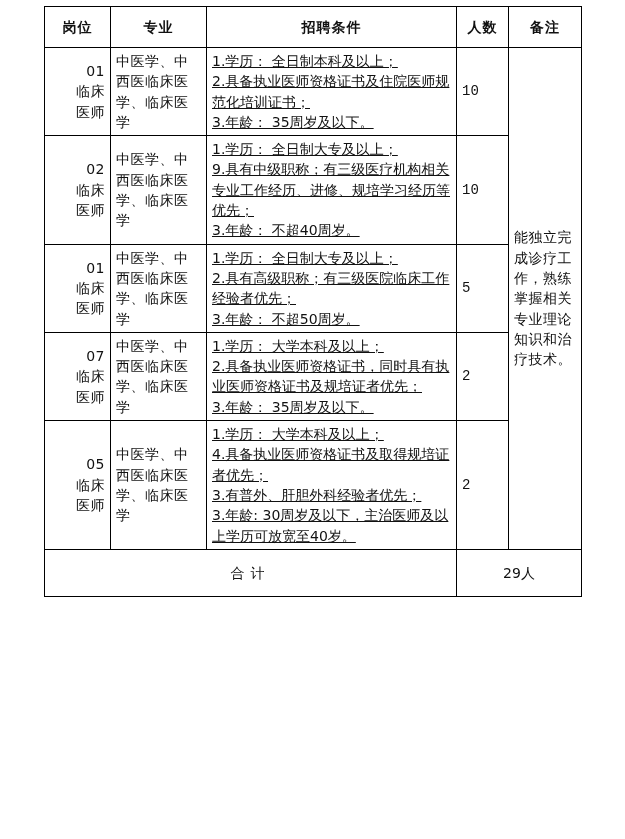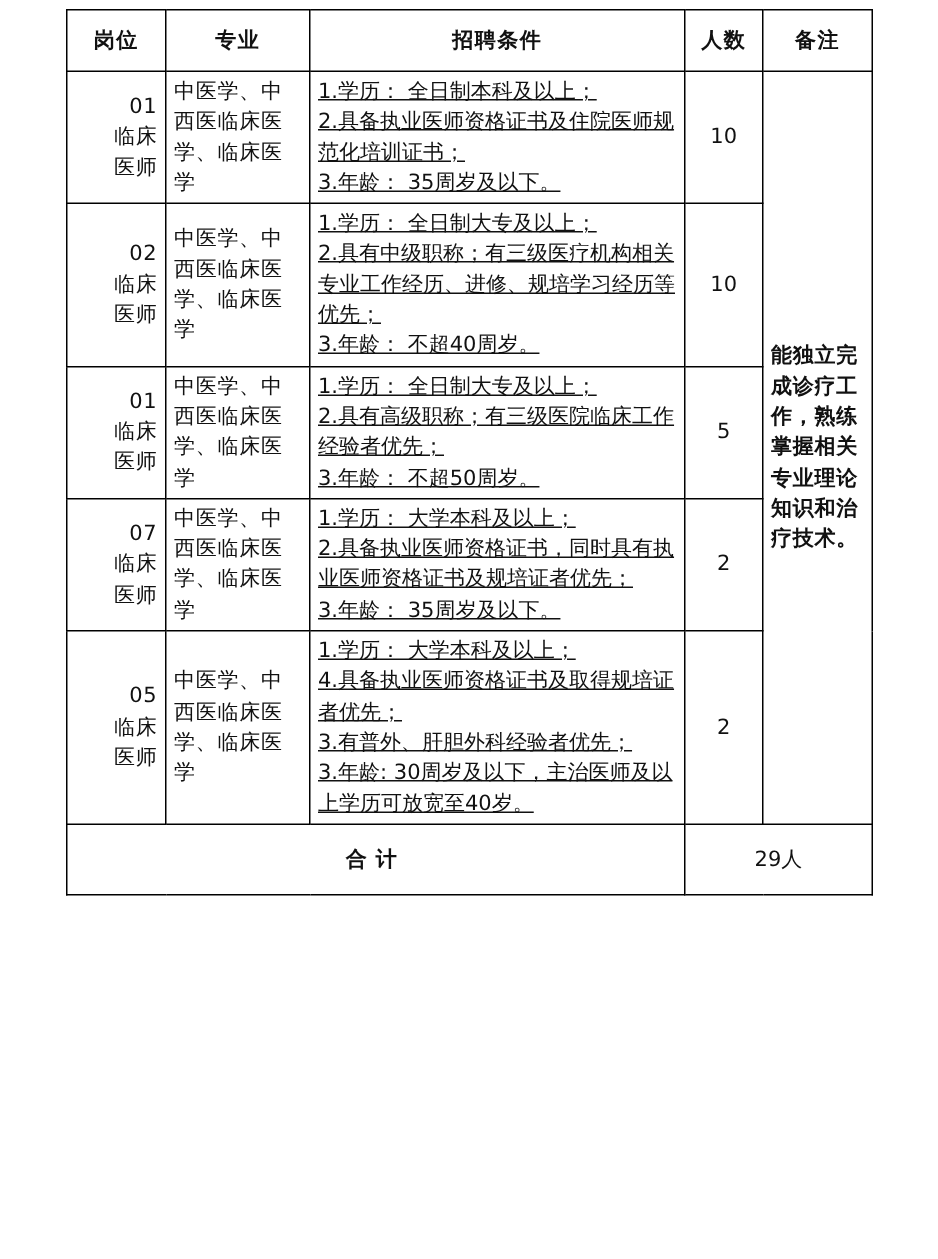"10" td.num { font-family: none -> Liberation Mono, monospace; text-align: center -> none }
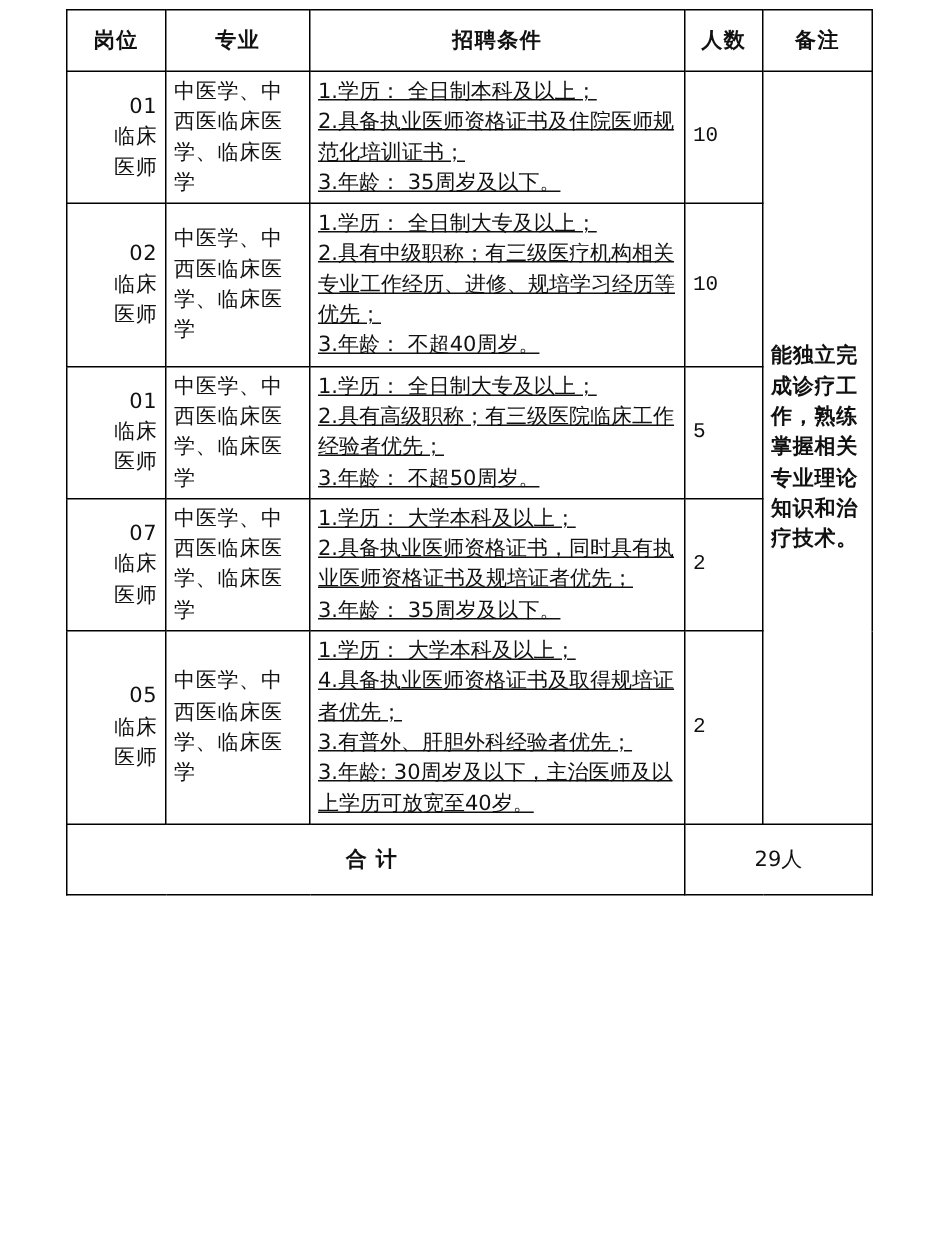"2.具有中级职称；有三级医疗机构相关专业工作经历、进修、规培学习经历等优先；" span.cond-line { text: 2 -> 9 }
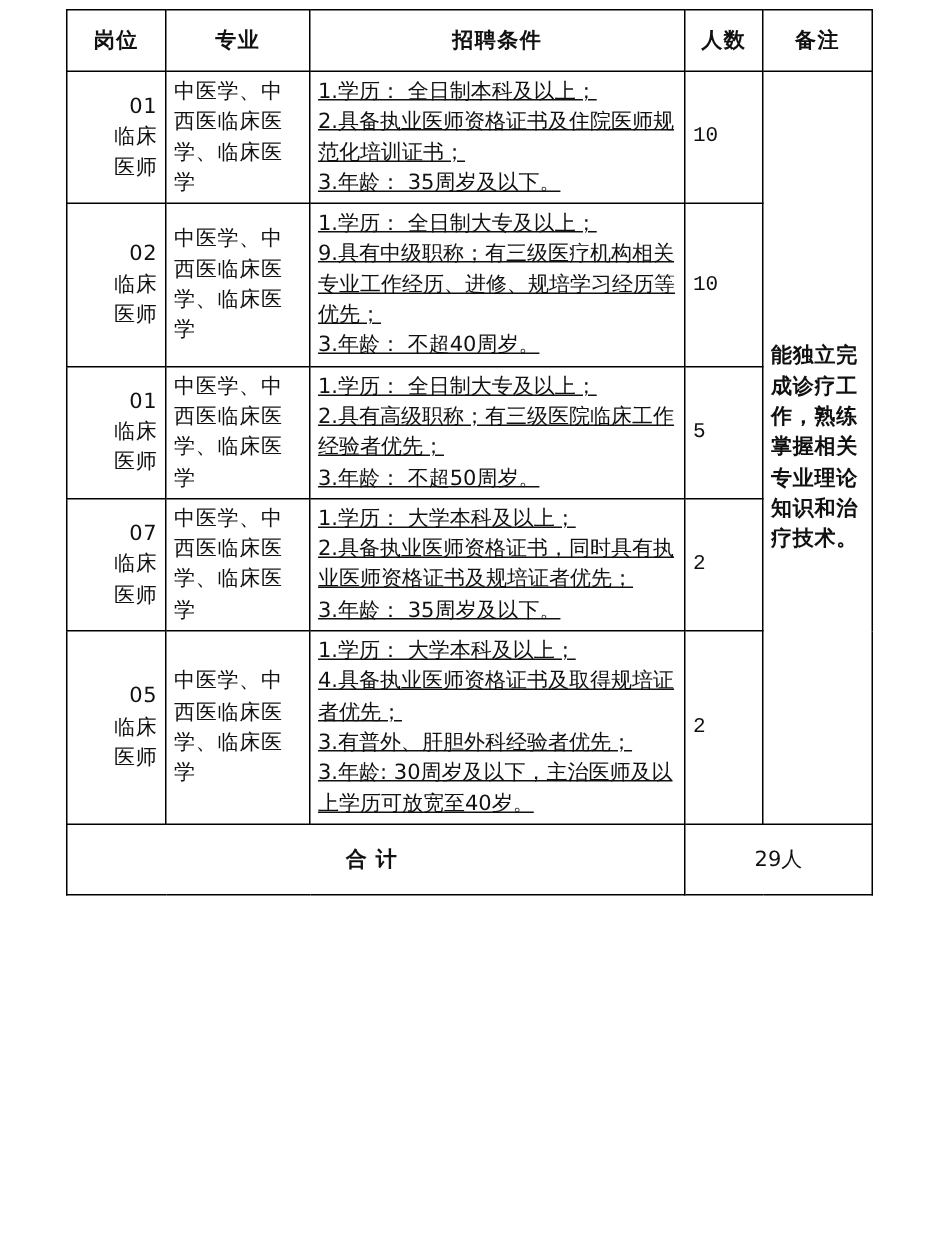"能独立完成诊疗工作，熟练掌握相关专业理论知识和治疗技术。" td.remark { font-weight: bold -> none }
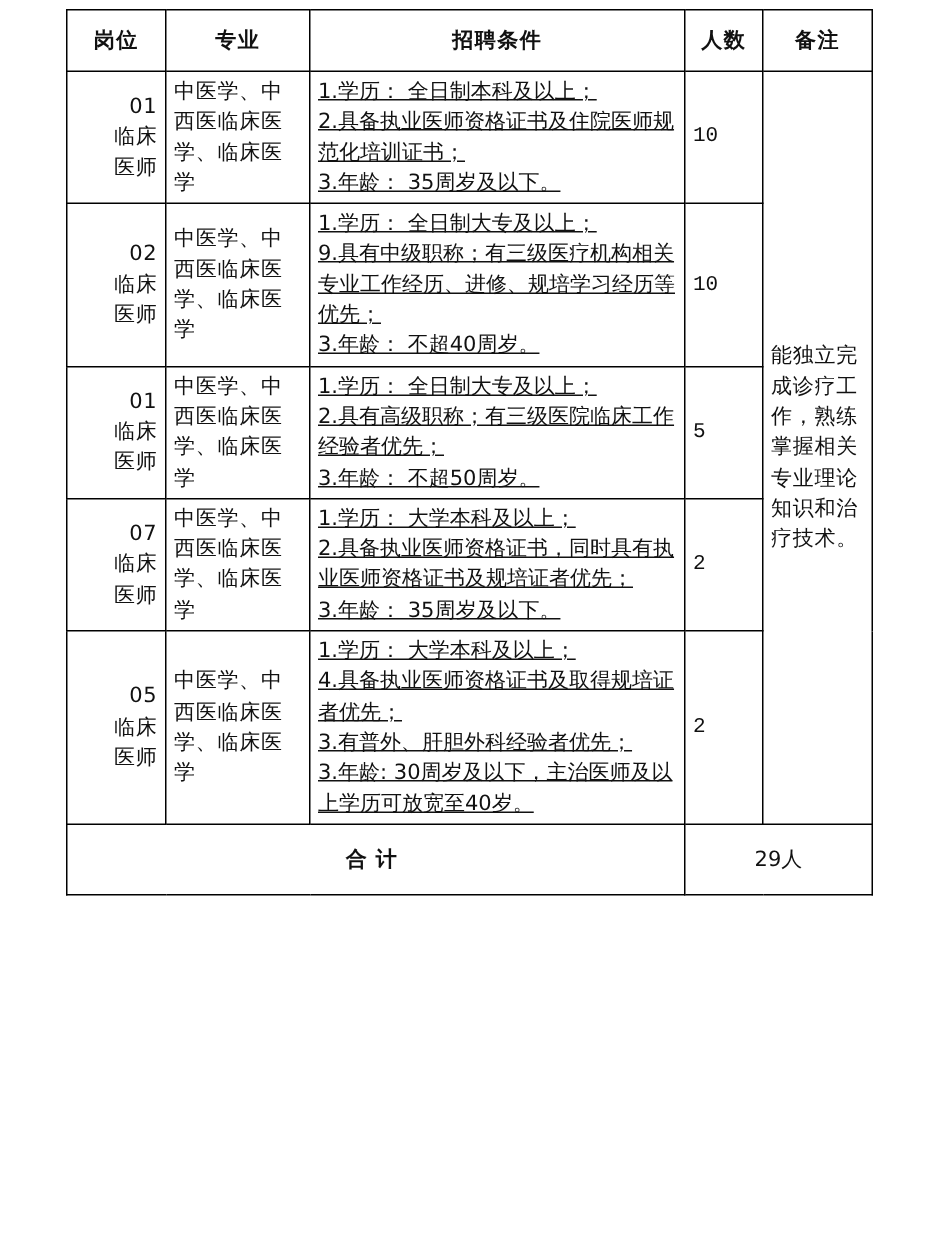"合计" .total-label { font-weight: bold -> normal }
